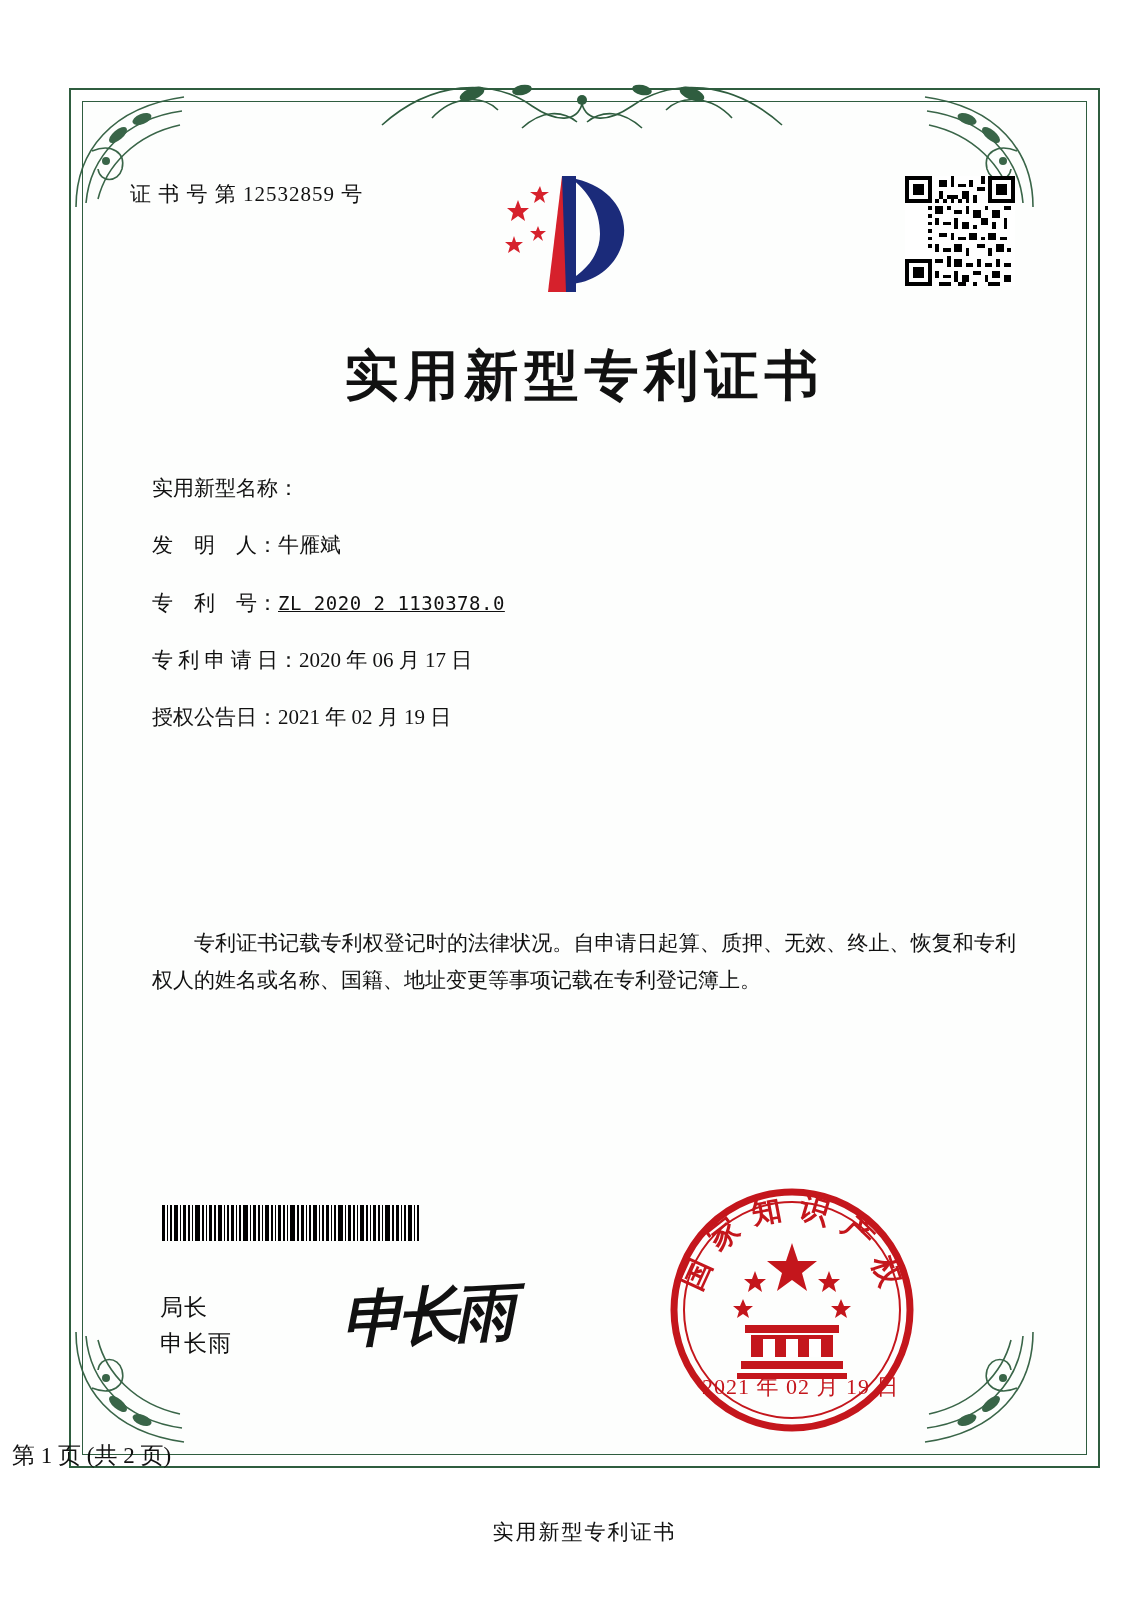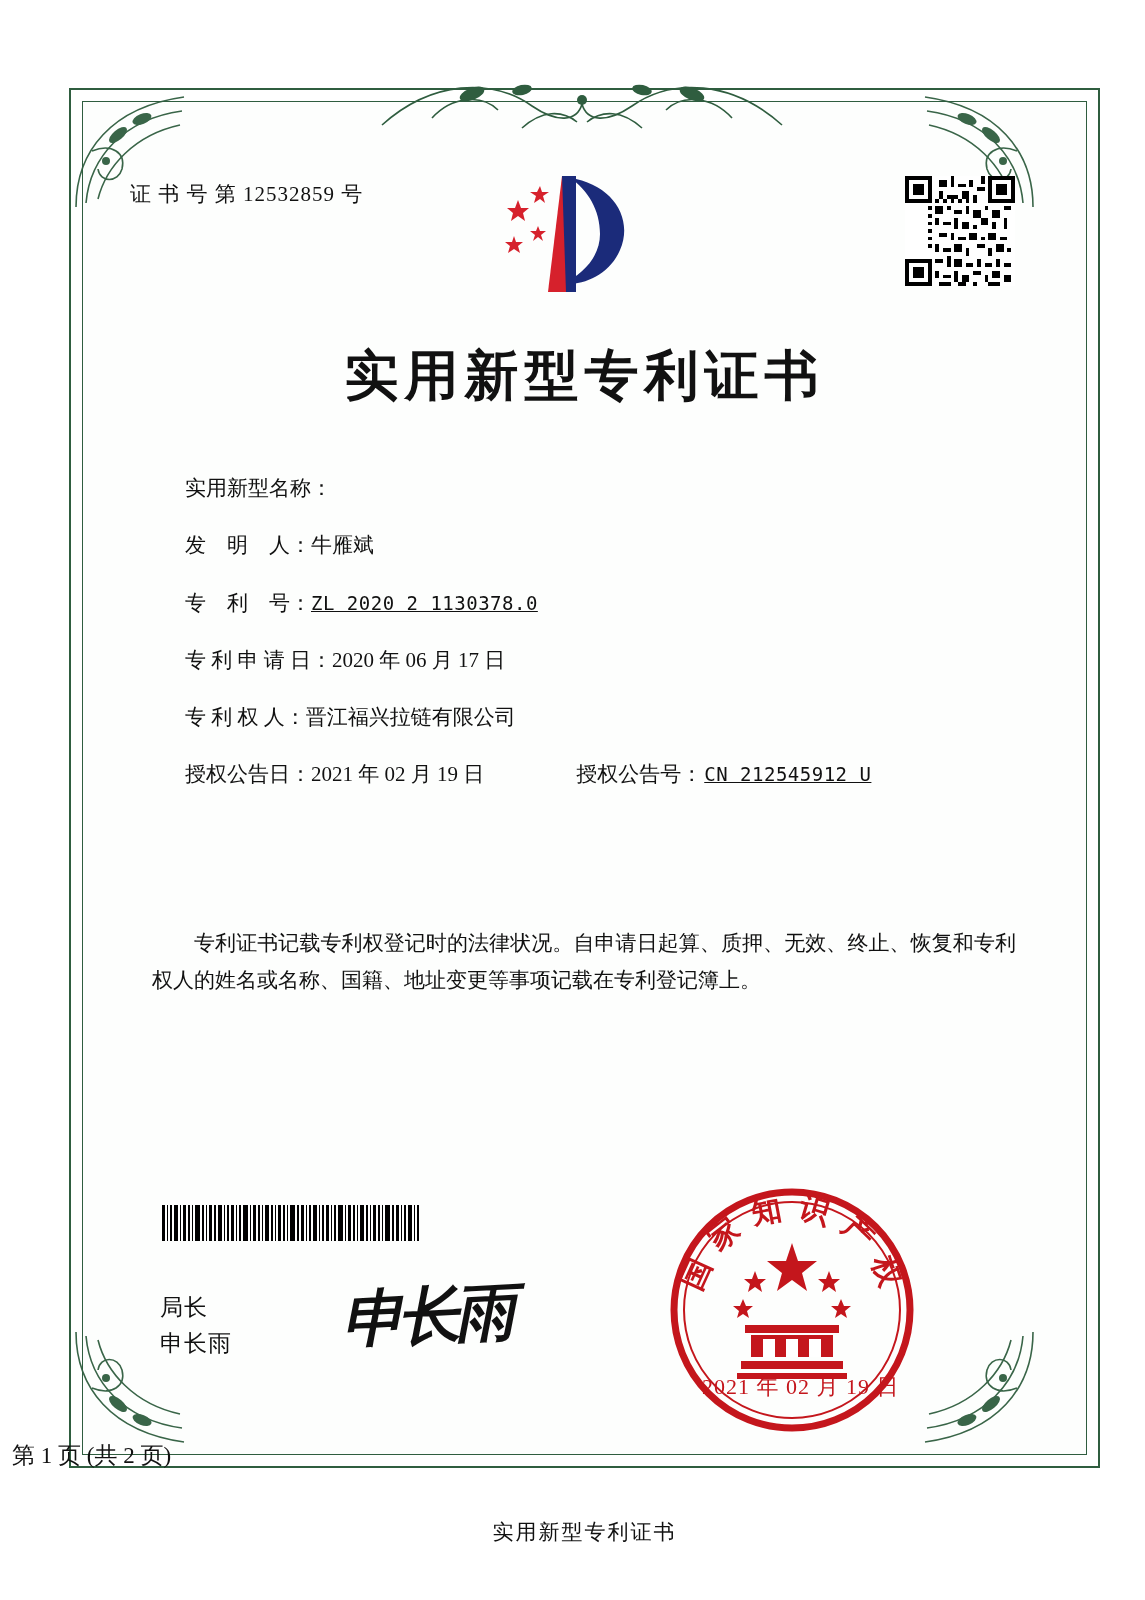"实用新型名称：" .field-row { margin-left: 33px -> none }
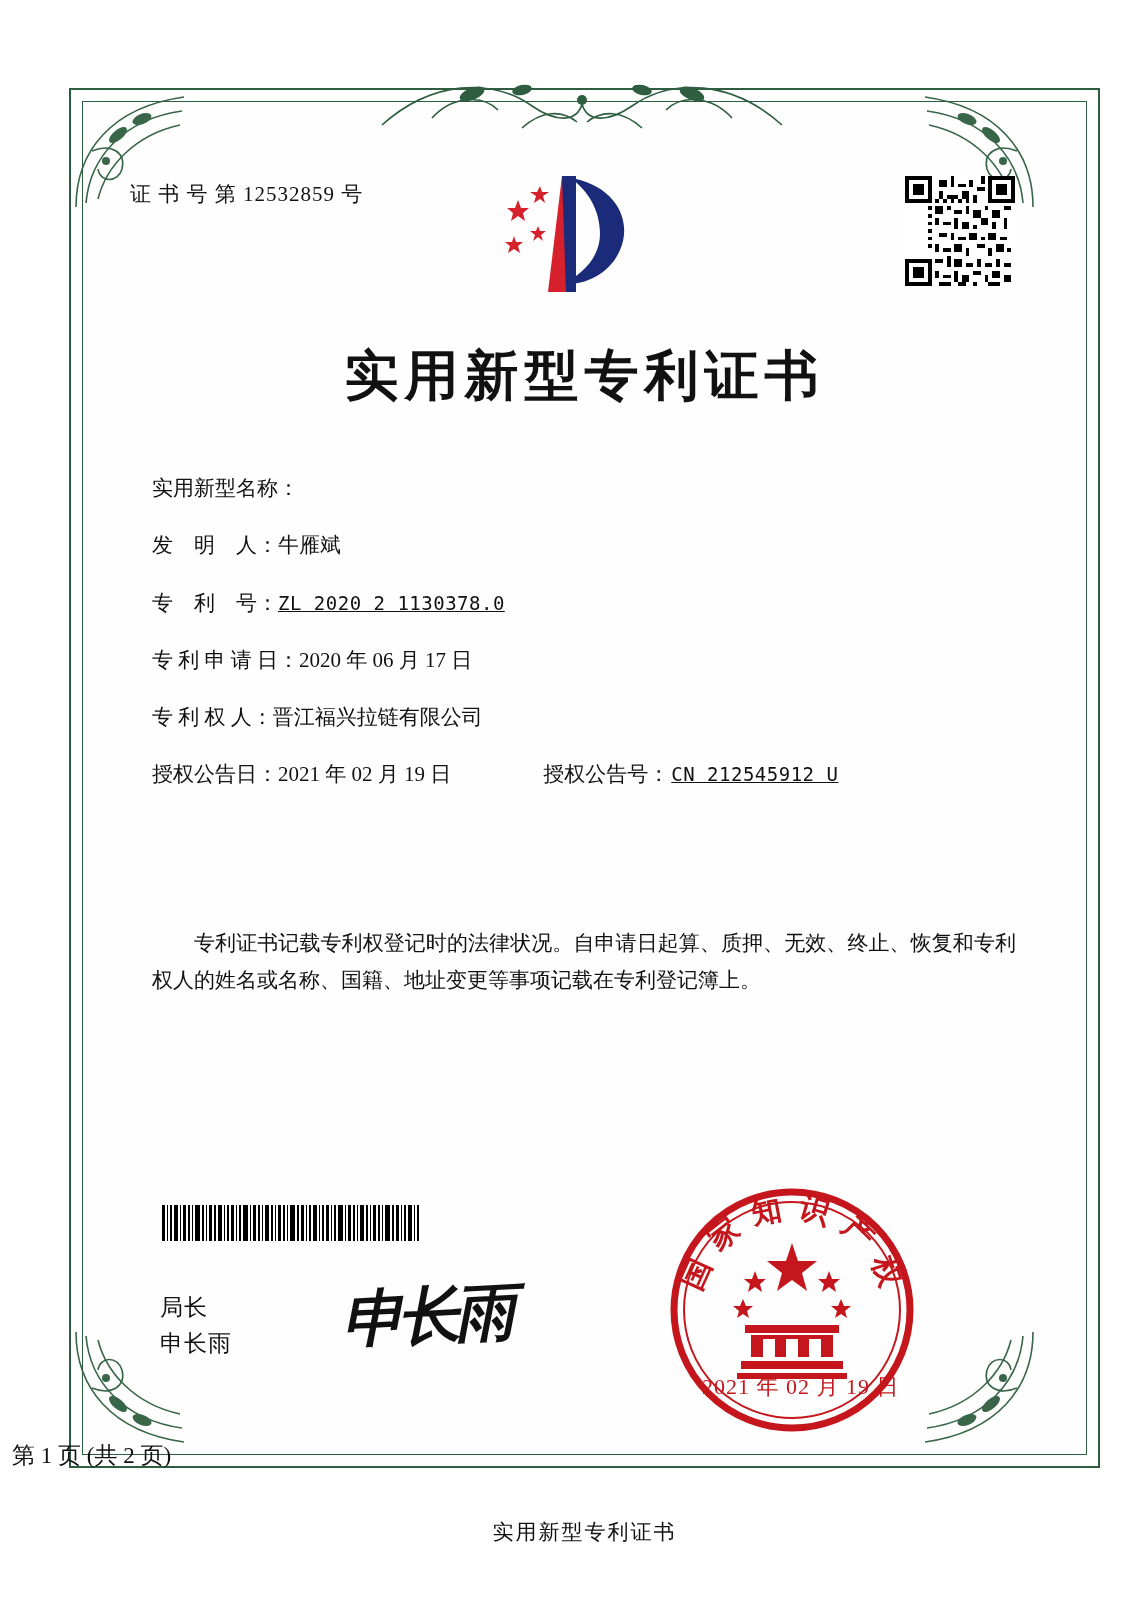"专 利 权 人：" div.field-row { html: <div> <span>专 利 权 人：</span> <span>晋江福兴拉链有限公司</span> </div> -> none }
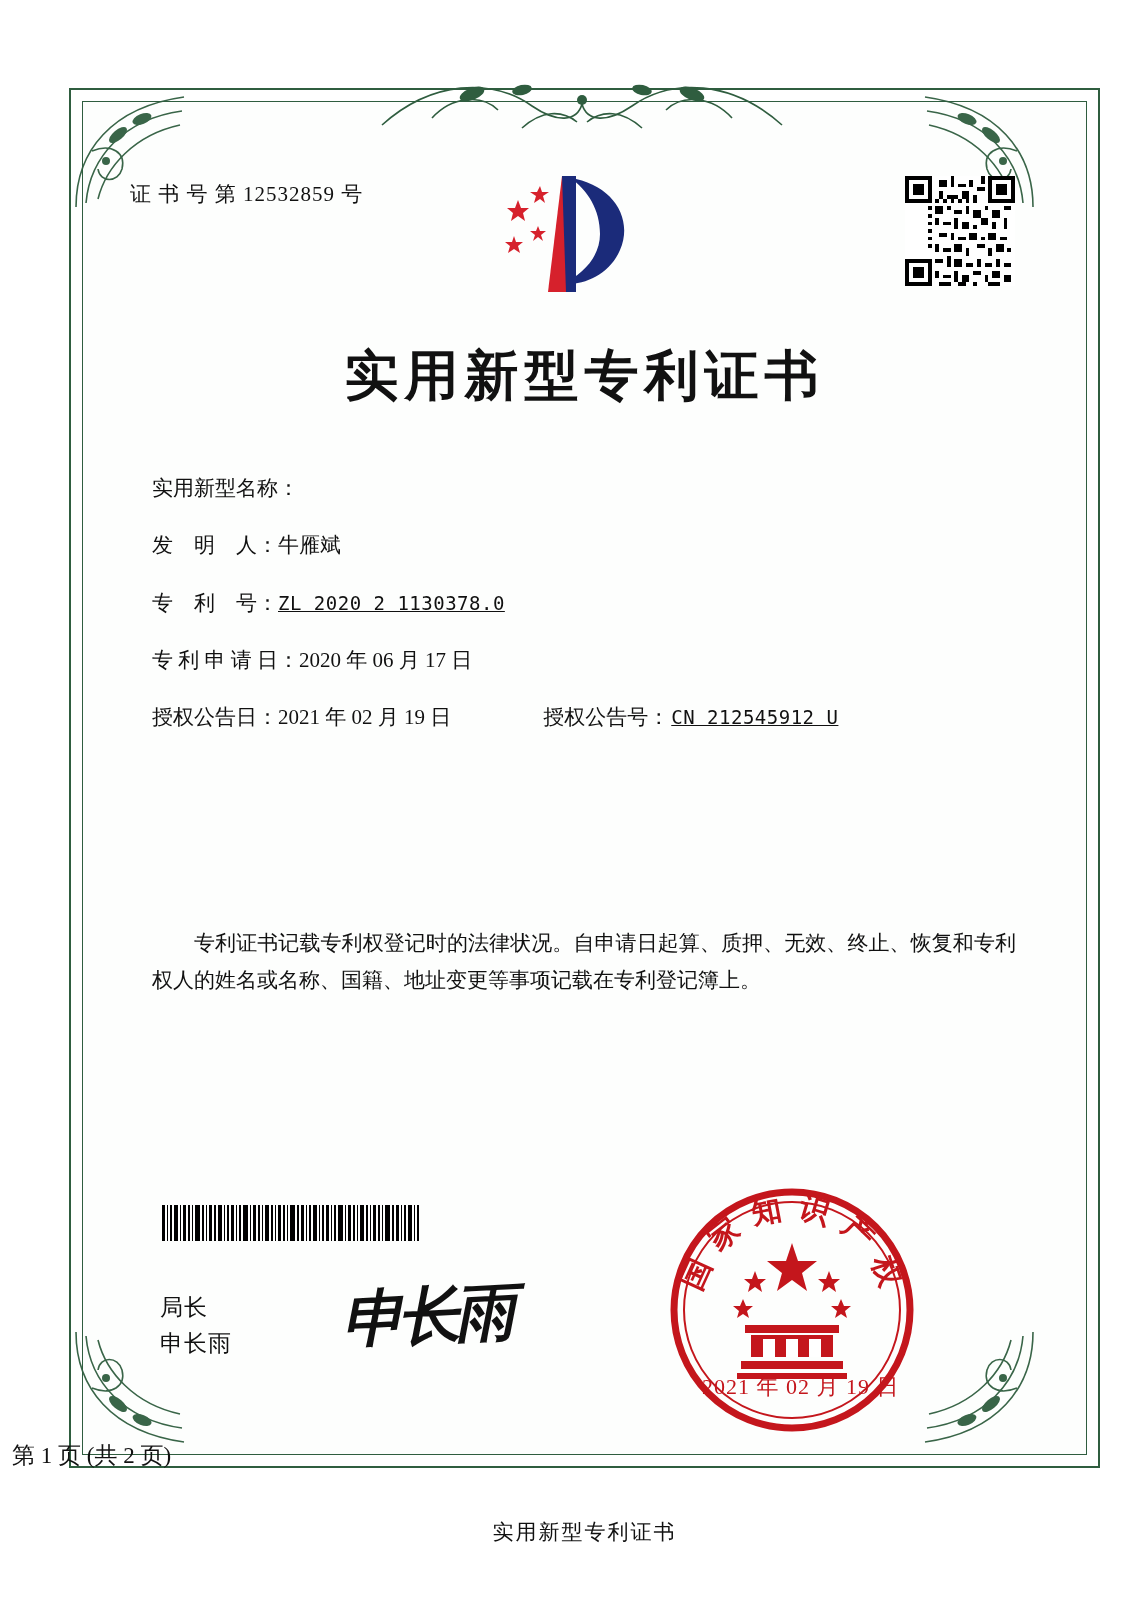"授权公告号：" span.dual-right { html: <span> <span>授权公告号：</span> <span>CN 212545912 U</span> </span> -> none }
